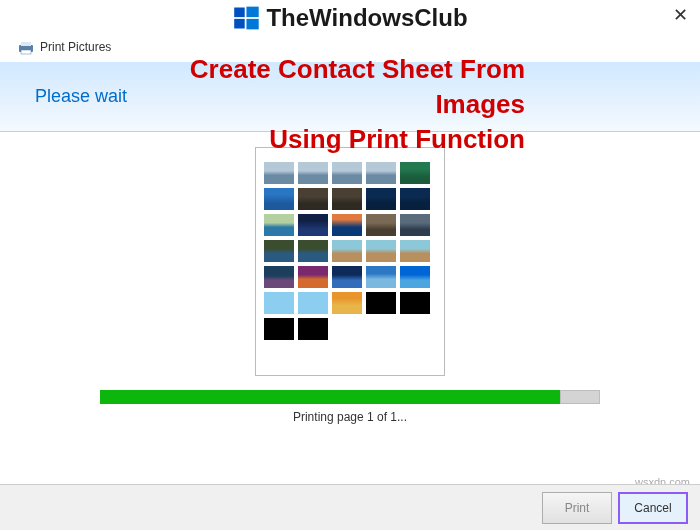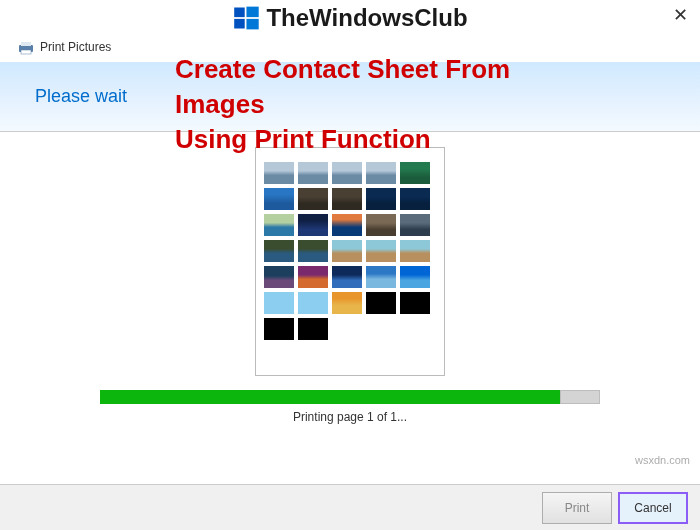"Create Contact Sheet From Images" .overlay-text { text-align: left -> right }
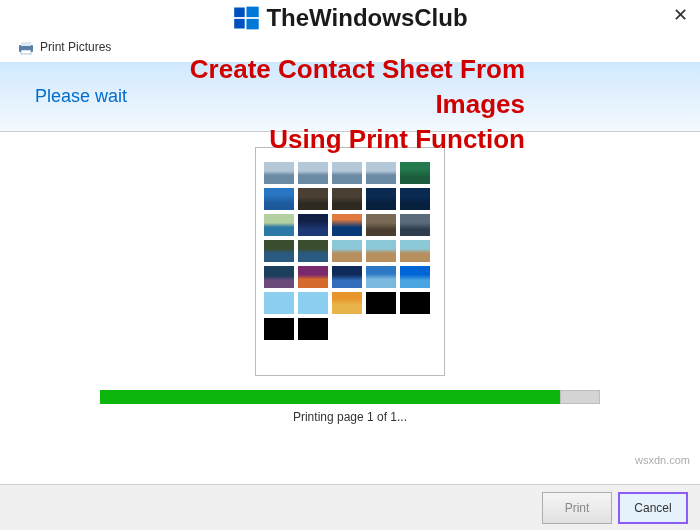"wsxdn.com" .watermark { bottom: 64px -> 42px }
